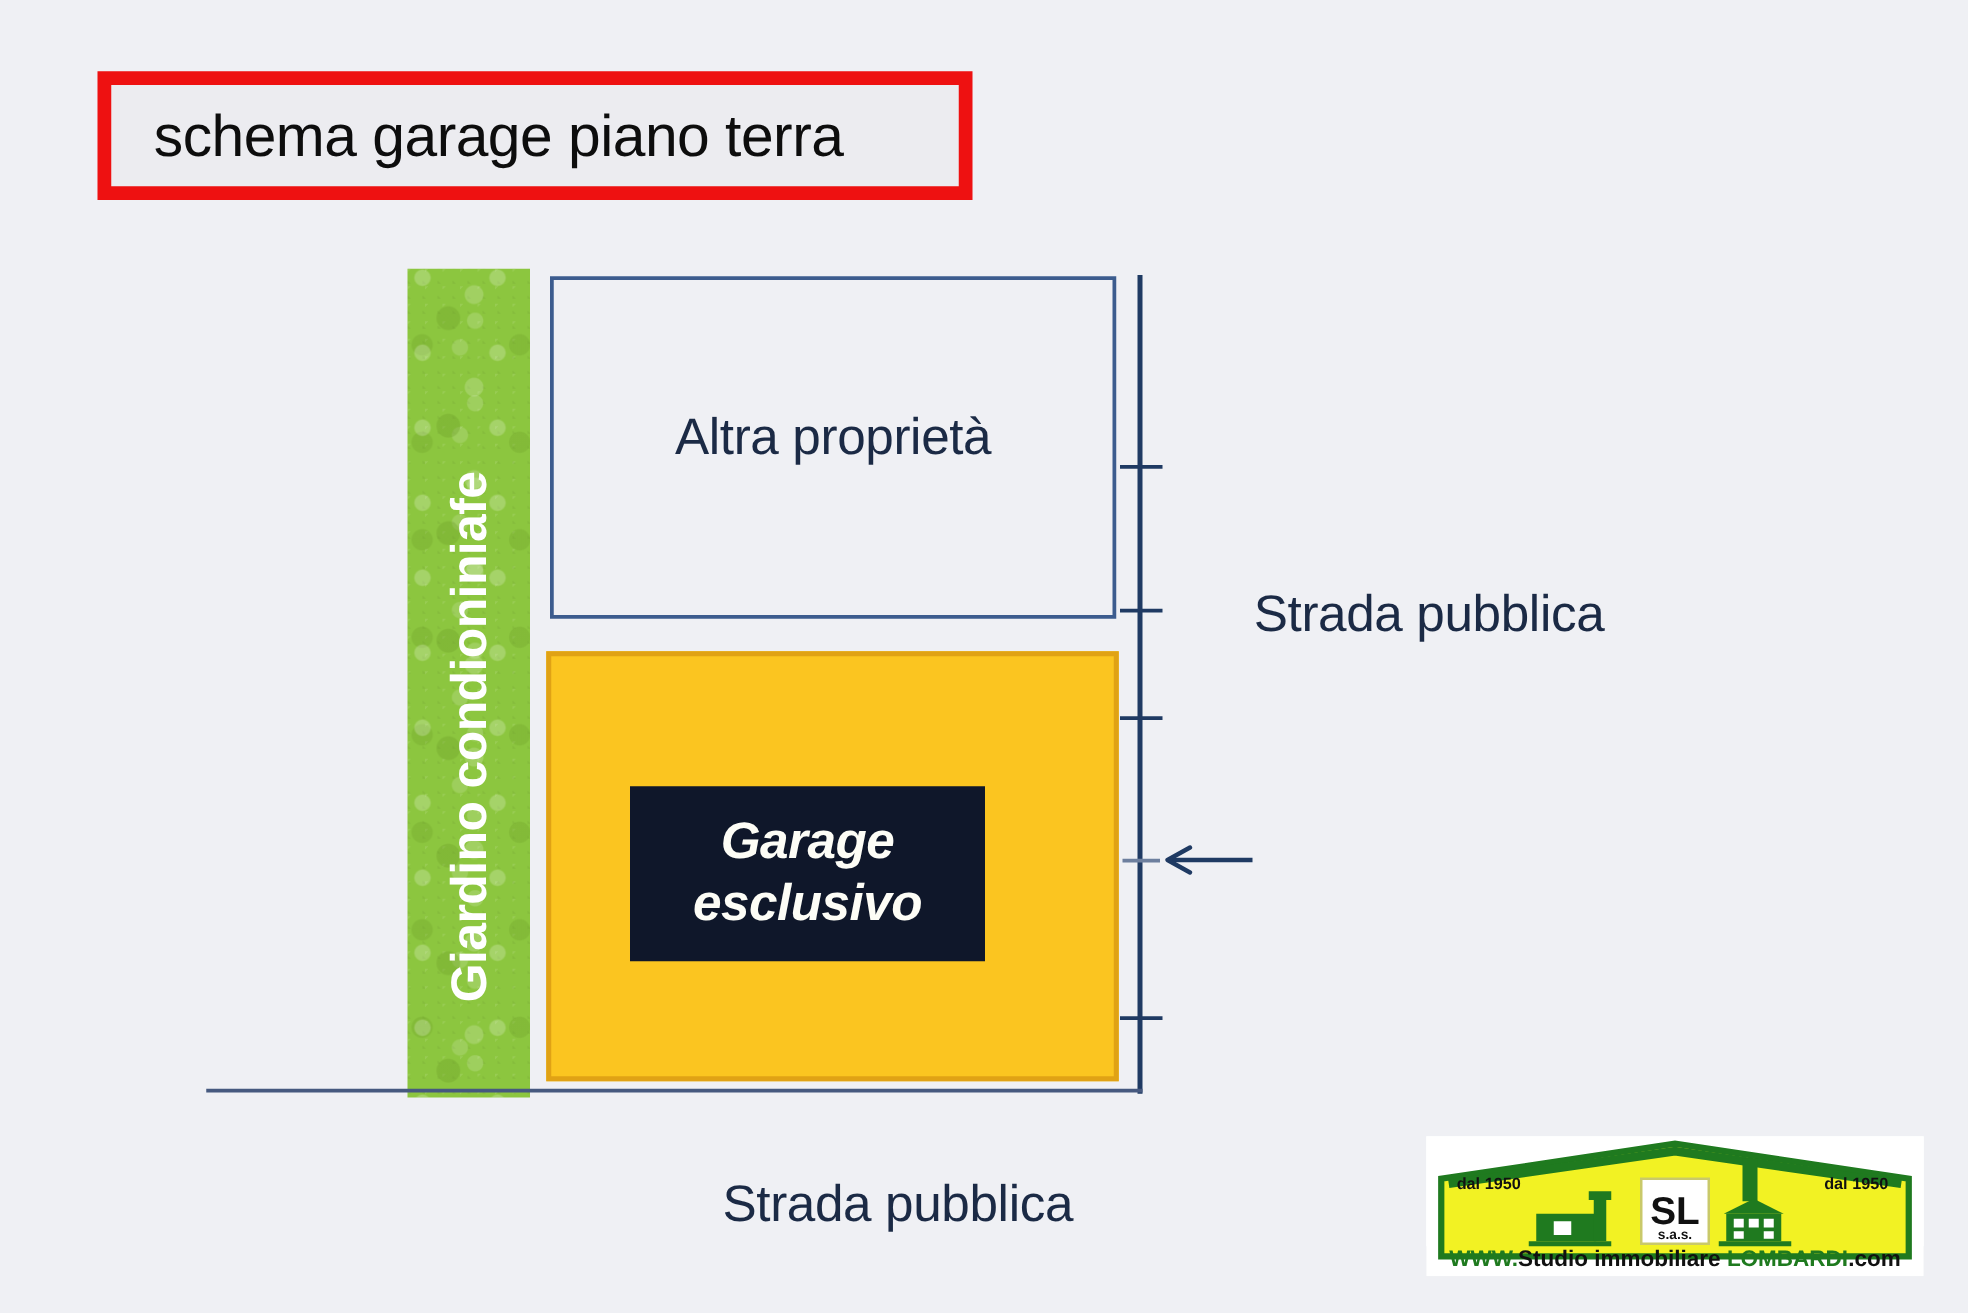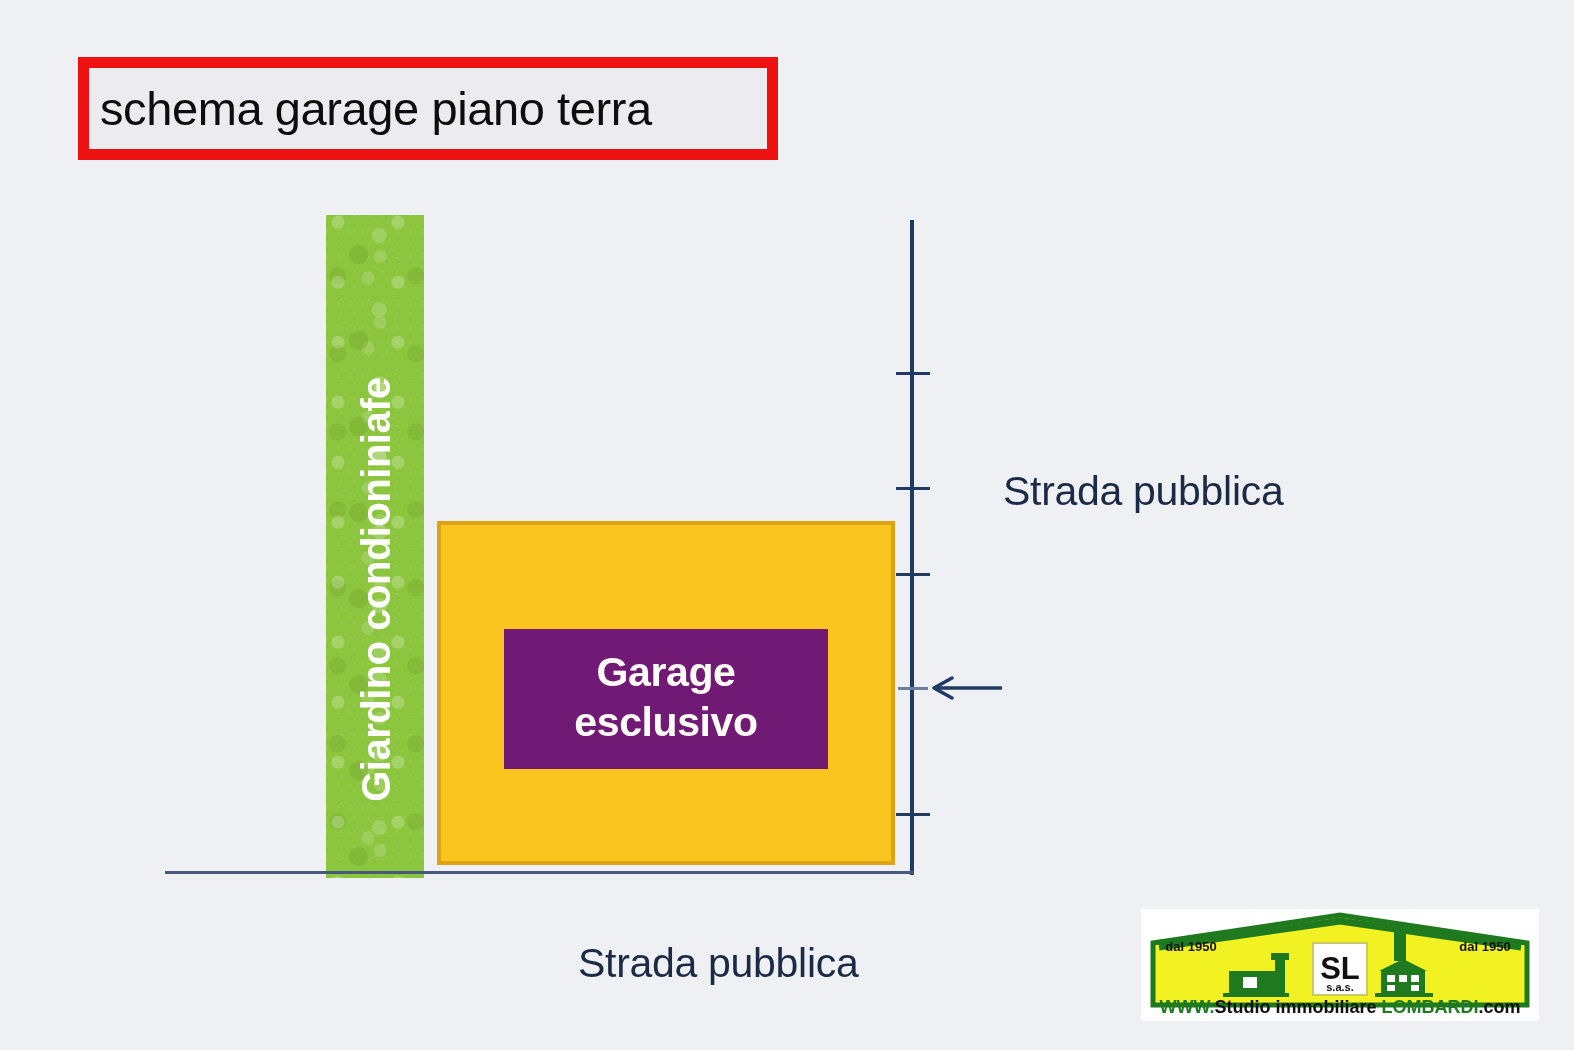"schema garage piano terra" .title-text { padding-left: 11px -> 34px }
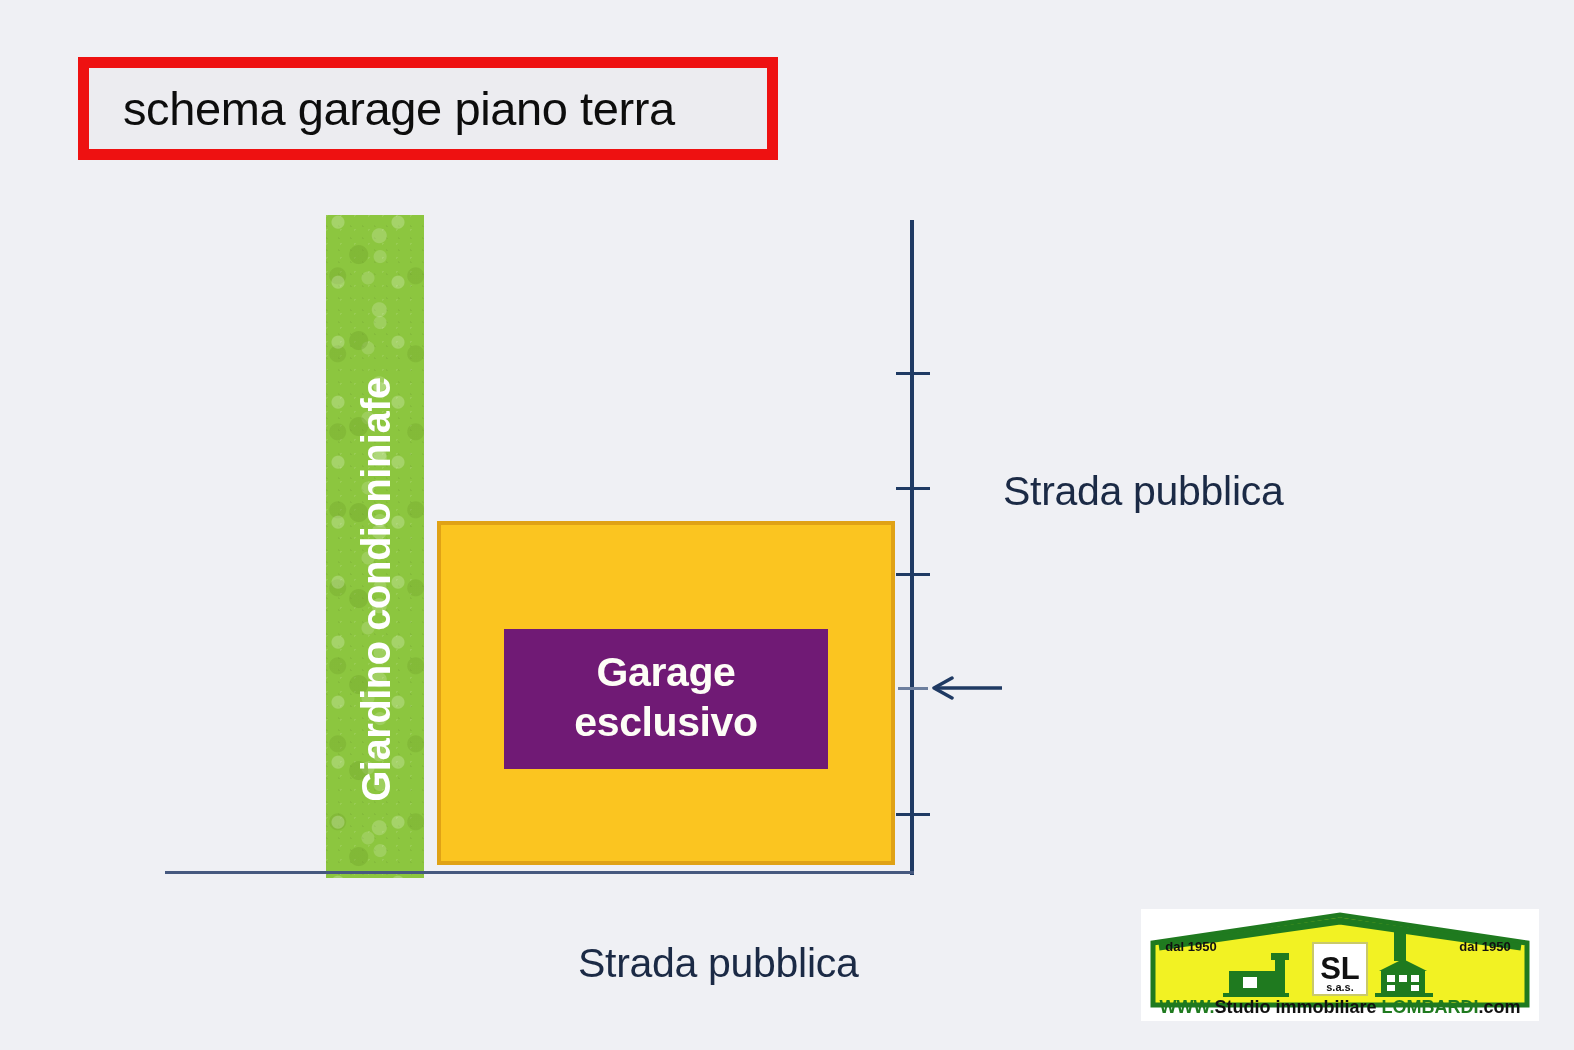"Altra proprietà" div.other-property { html: none -> <div> <span>Altra proprietà</span> </div> }
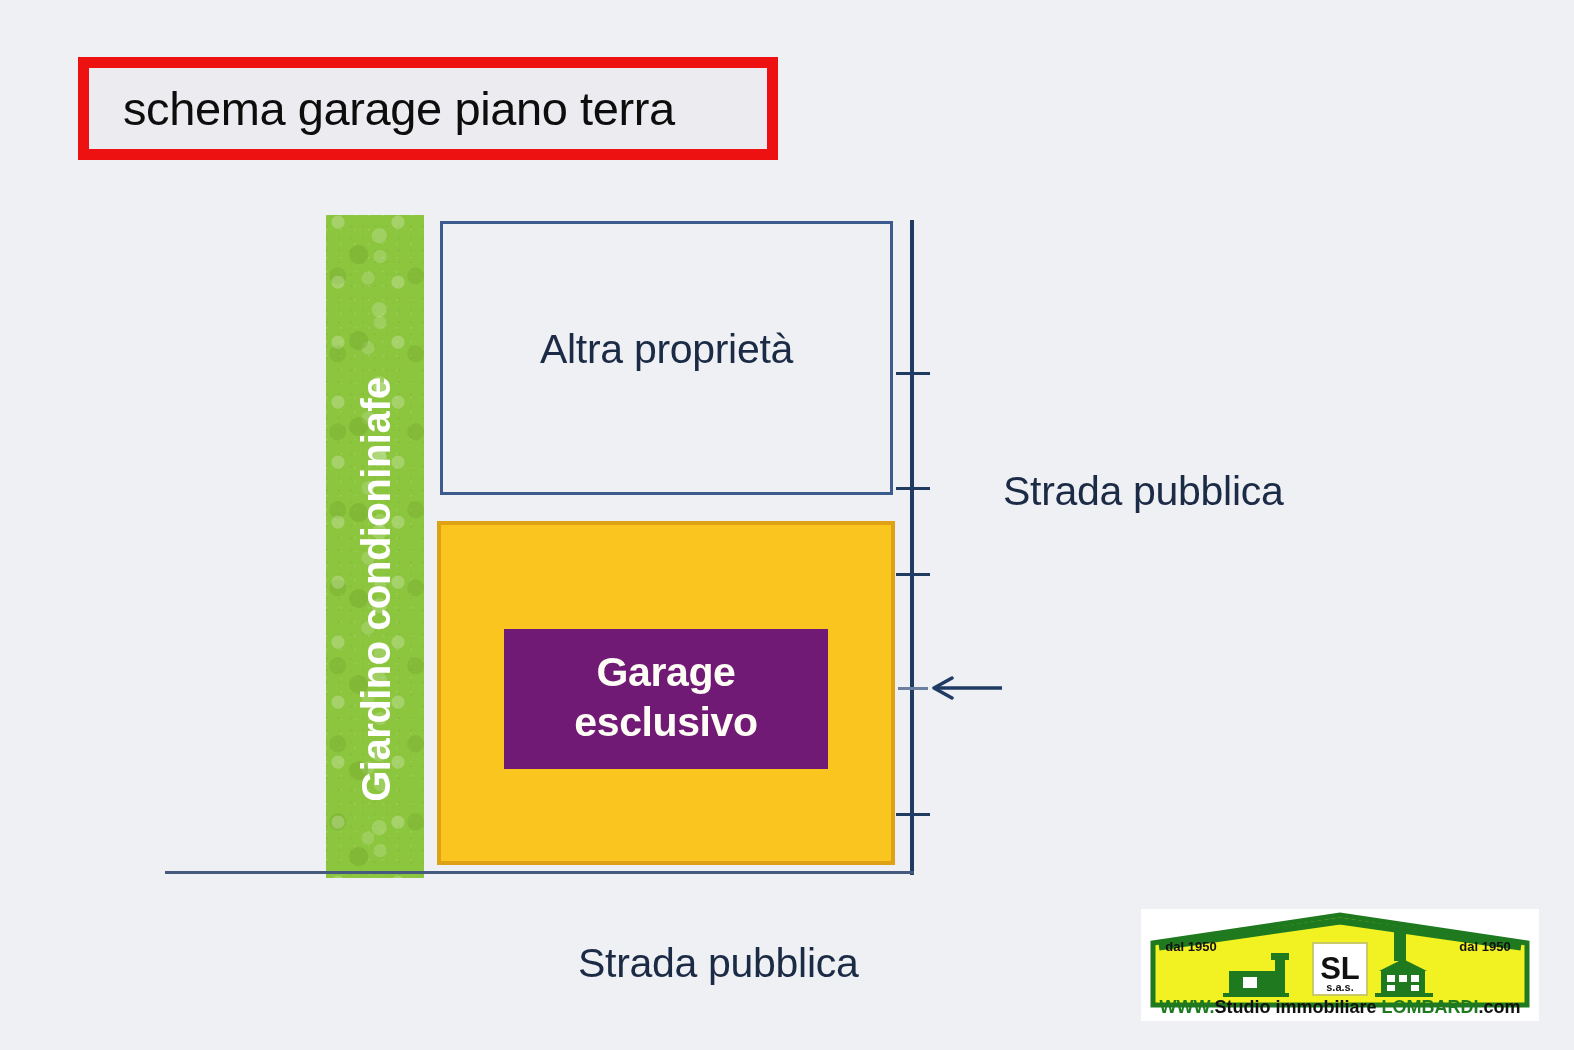"Garage" .garage-inner { background: #701a75 -> #0f172a; font-style: none -> italic; width: 324px -> 284px }
